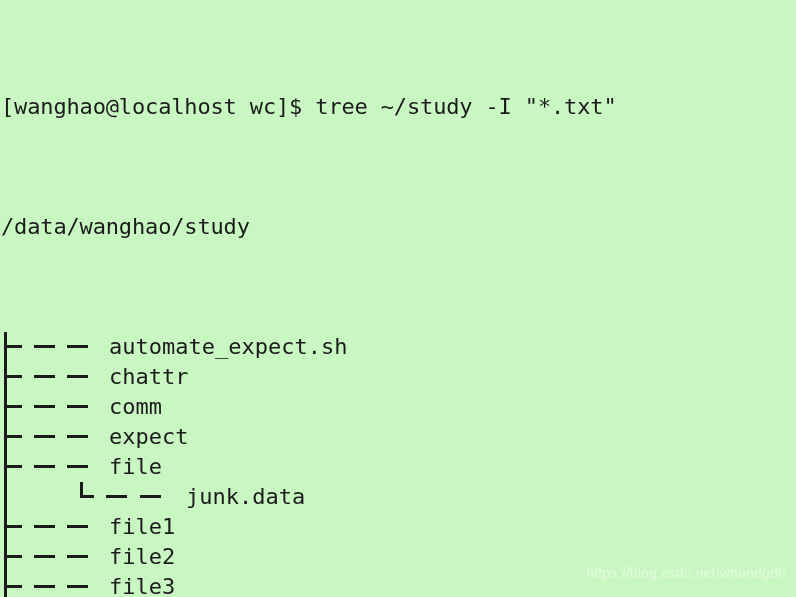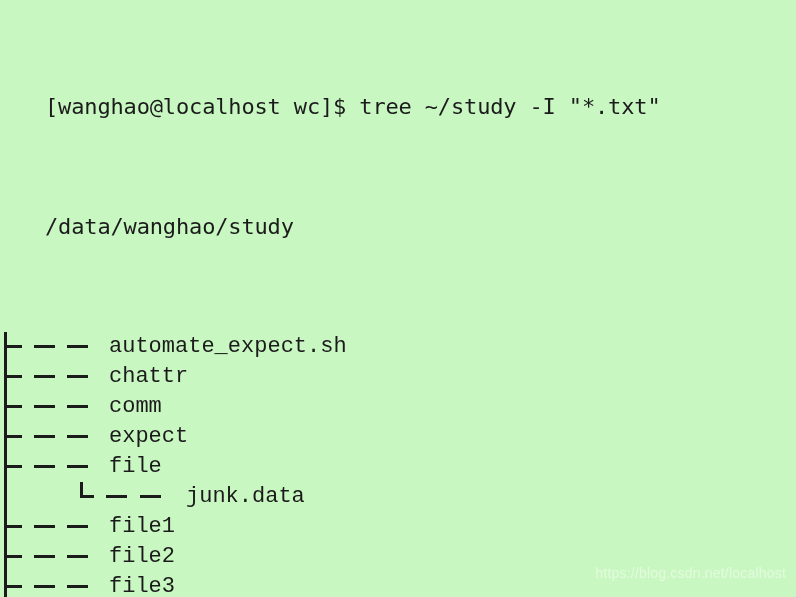"[wanghao@localhost wc]$ tree ~/study -I" .line { padding-left: 44px -> none }
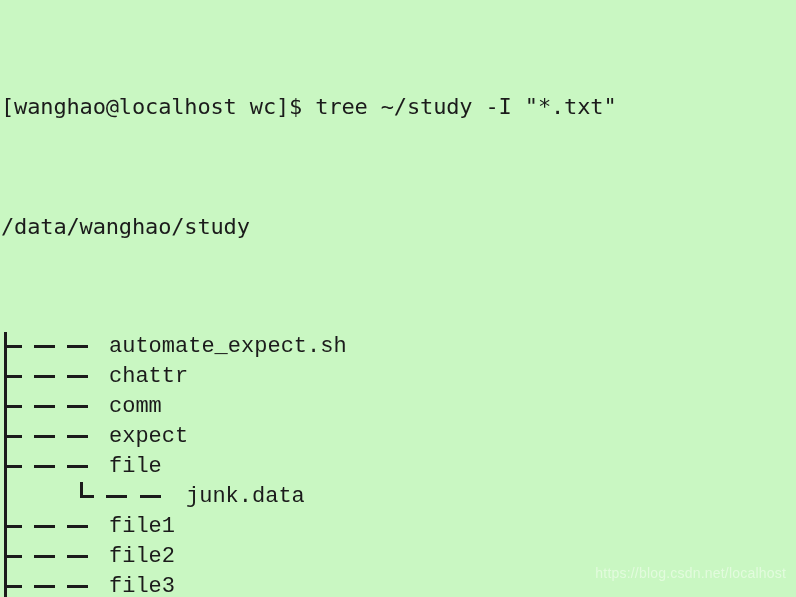"automate_expect.sh" .name { font-family: Liberation Mono, monospace -> none }
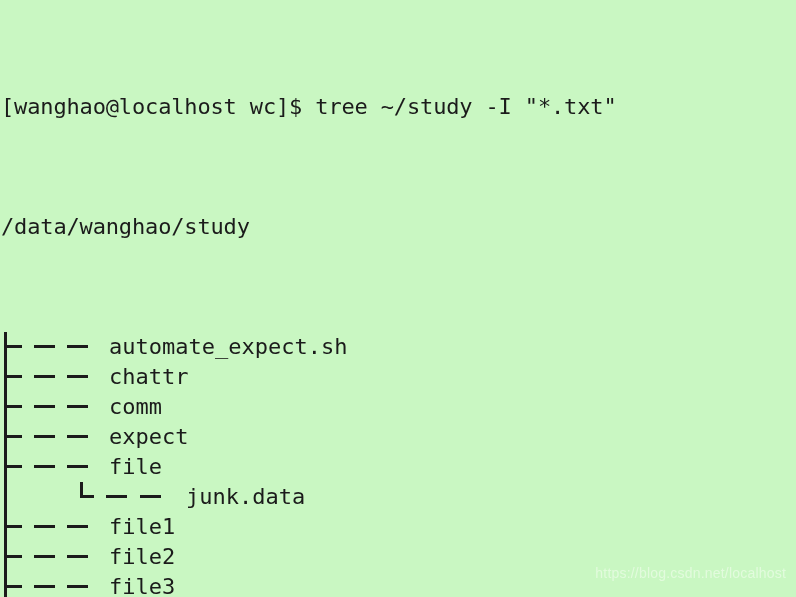"https://blog.csdn.net/localhost" div { text: https://blog.csdn.net/localhost -> https://blog.csdn.net/whandgdh }
